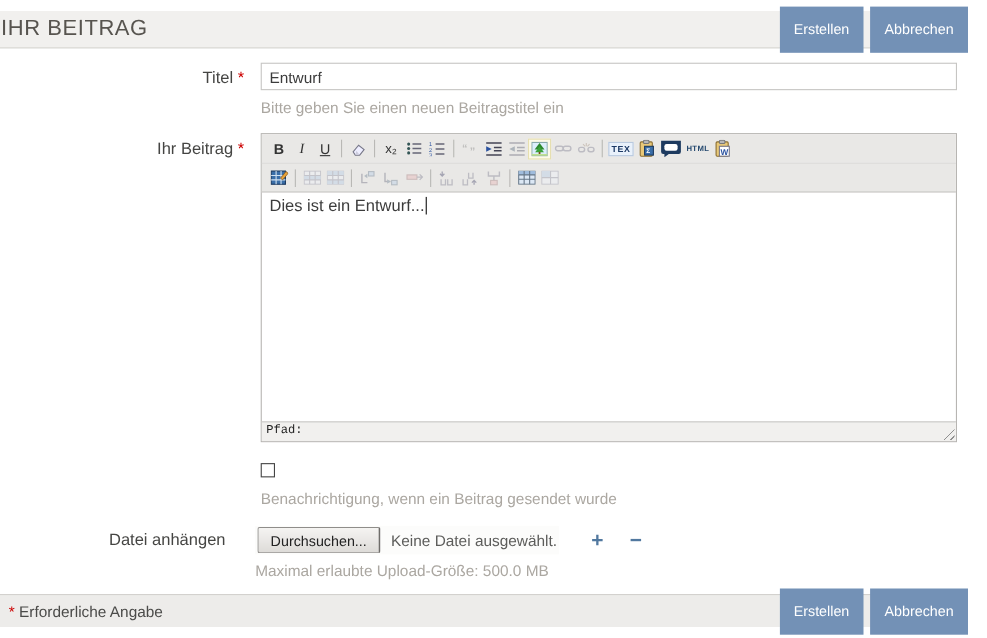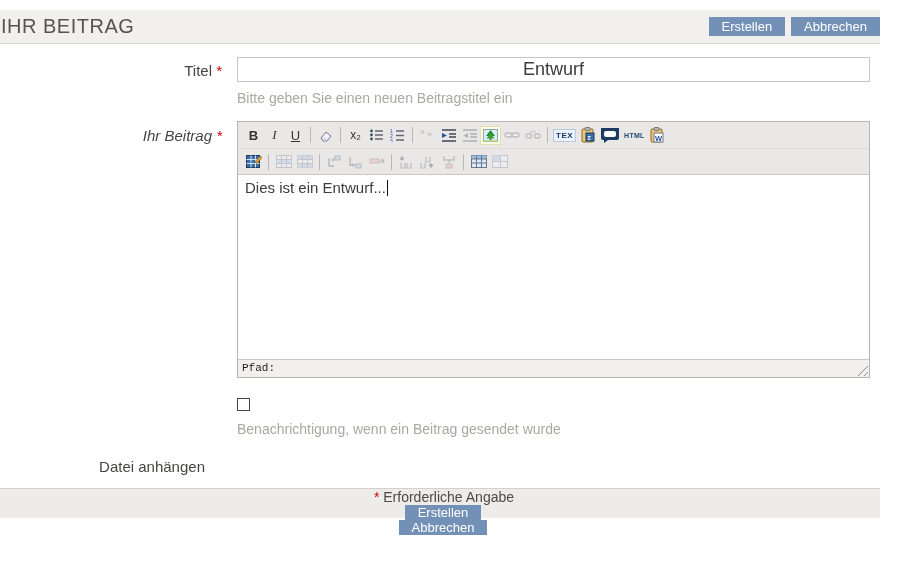"Erstellen" .btn { height: 19px -> 42px }
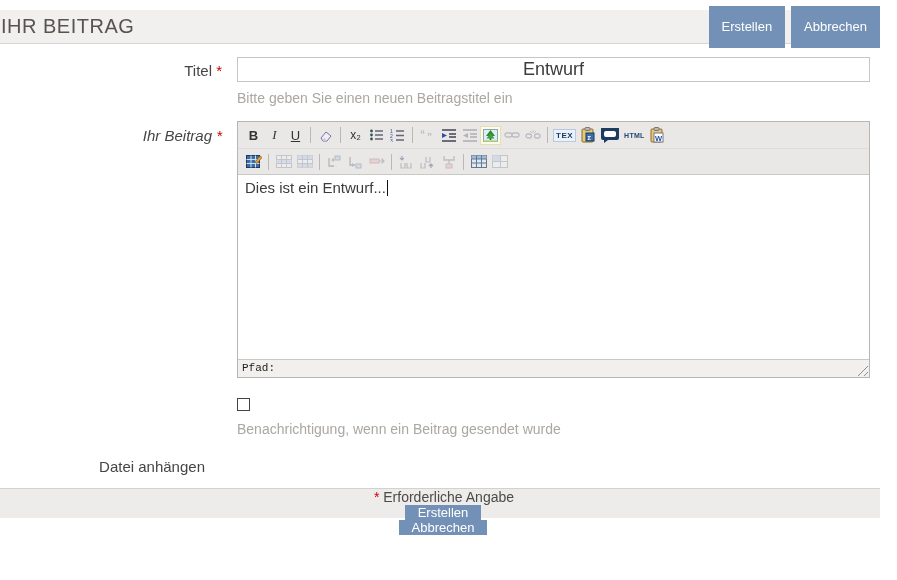"Entwurf" .txt-input { font-size: 18px -> 14px; text-align: center -> none }
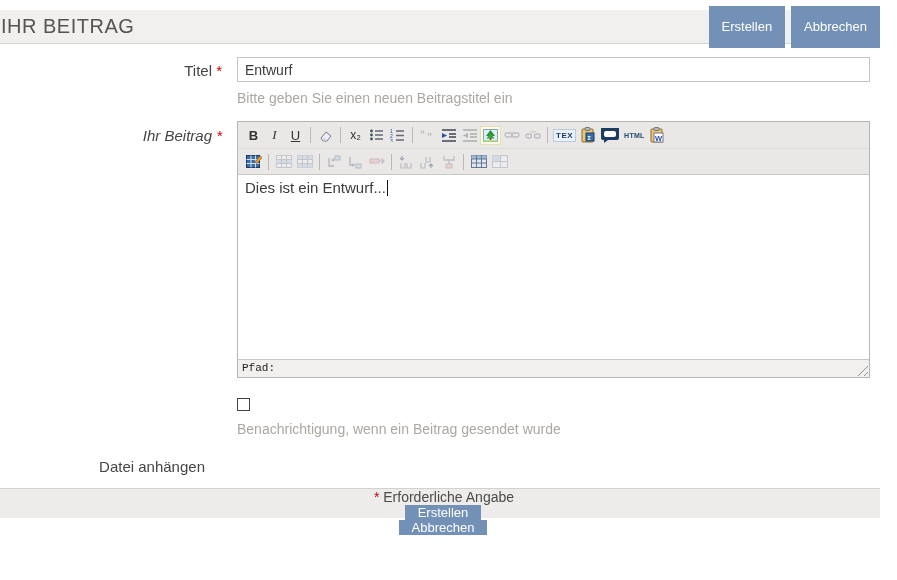"Ihr Beitrag *" div.lblcol { font-style: italic -> none }
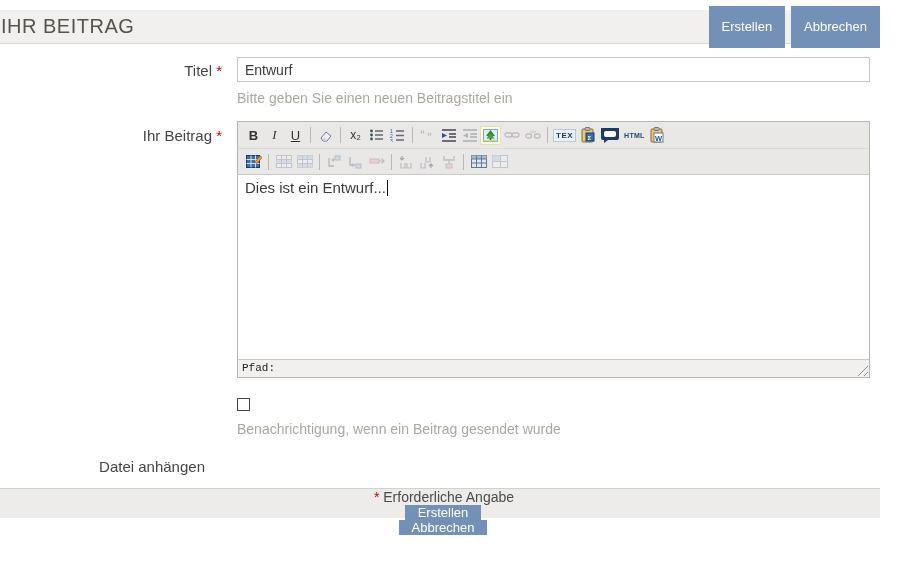"Dies ist ein Entwurf..." .content { height: 184px -> 208px }
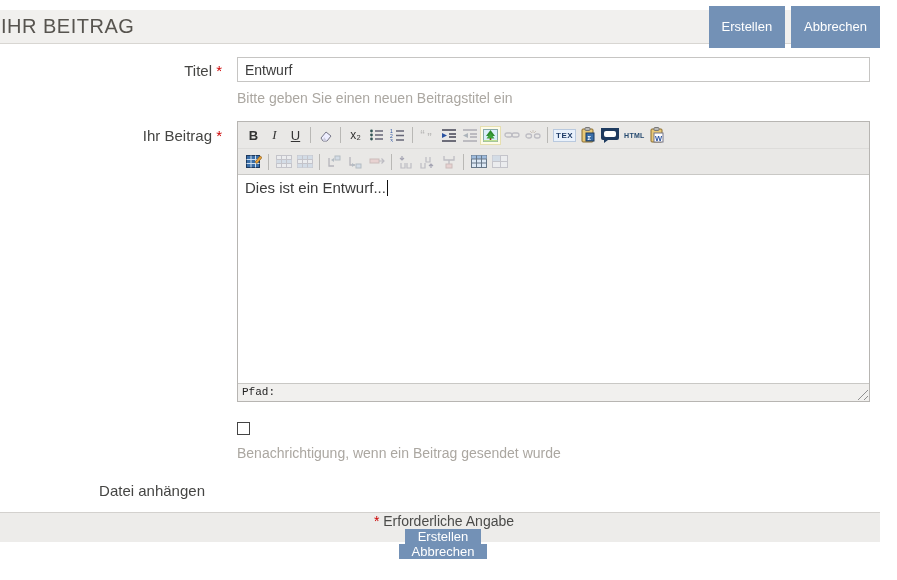"Durchsuchen..." div.fldcol { html: none -> <div> <div> <div> <button>Durchsuchen...</button> <span>Keine Datei ausgewählt.</span> </div> <span>+</span> <span>−</span> </div> <div>Maximal erlaubte Upload-Größe: 500.0 MB</div> </div> }
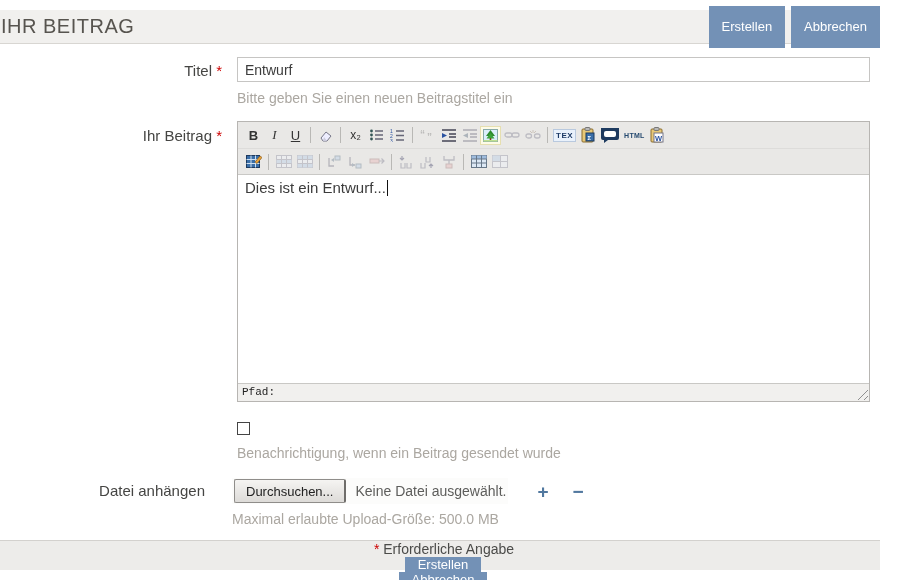"* Erforderliche Angabe" .footer { flex-direction: column -> none }
